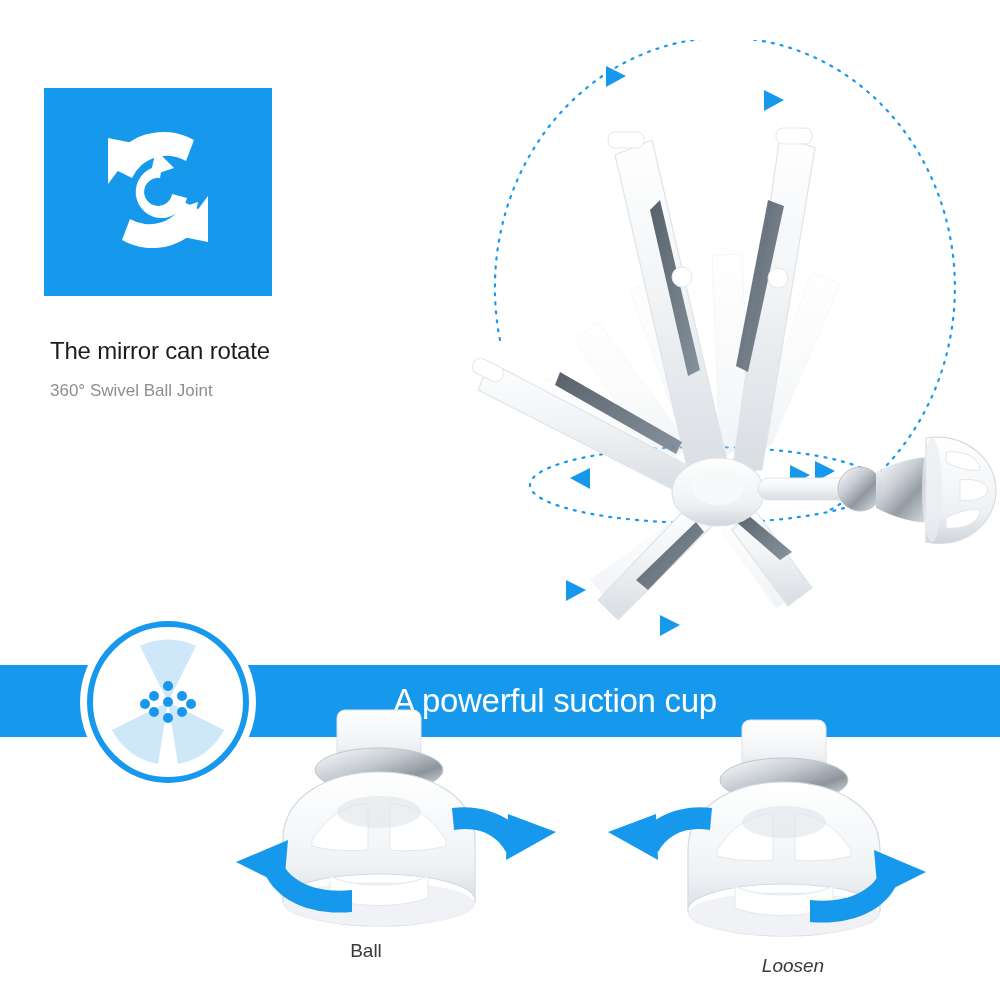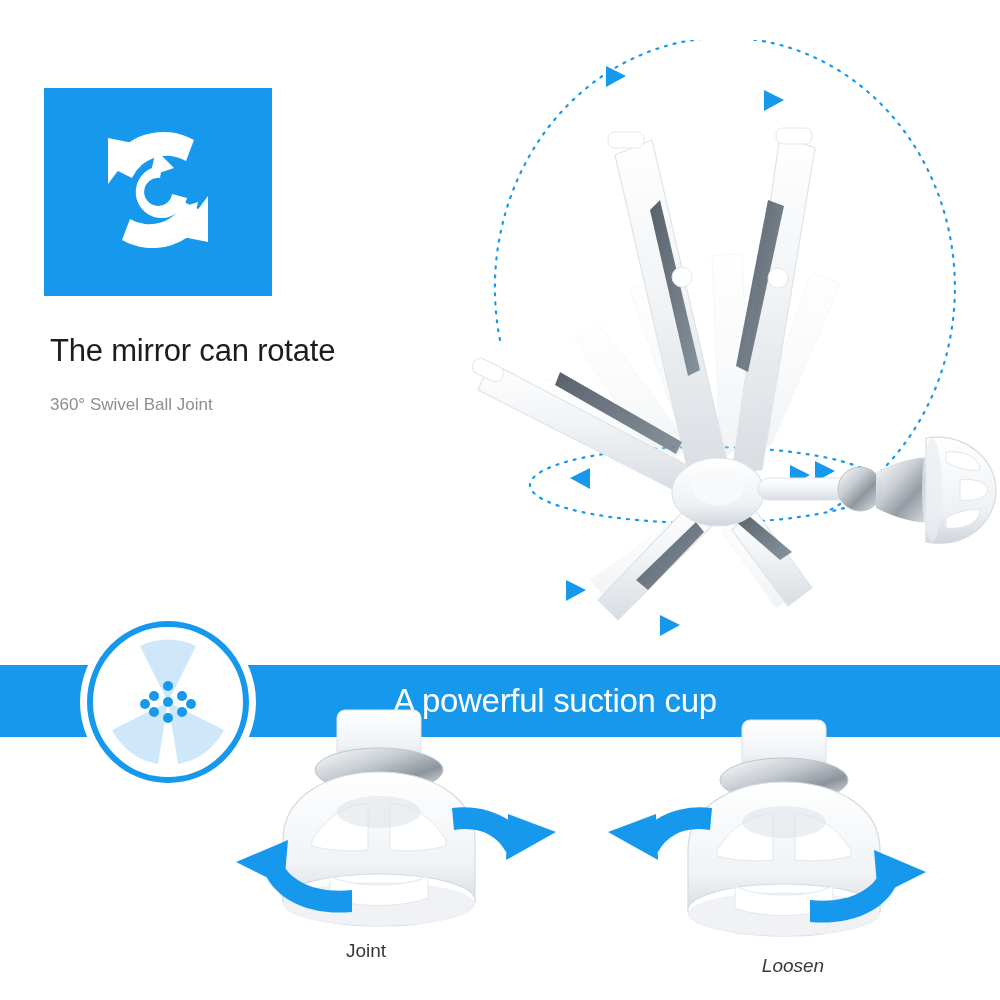"The mirror can rotate" #headline .h-line { font-size: 31px -> 24px }
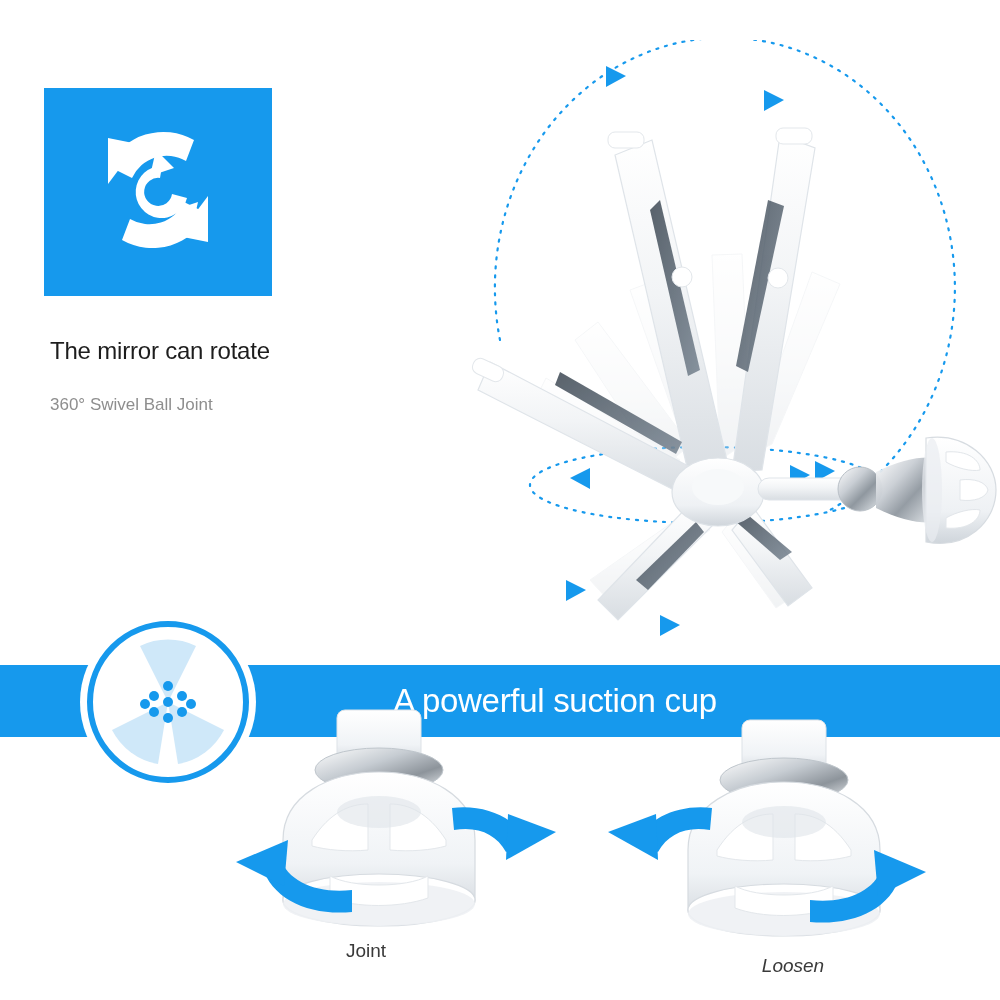"360° Swivel Ball Joint" #headline .sub { margin-top: 28px -> 14px }
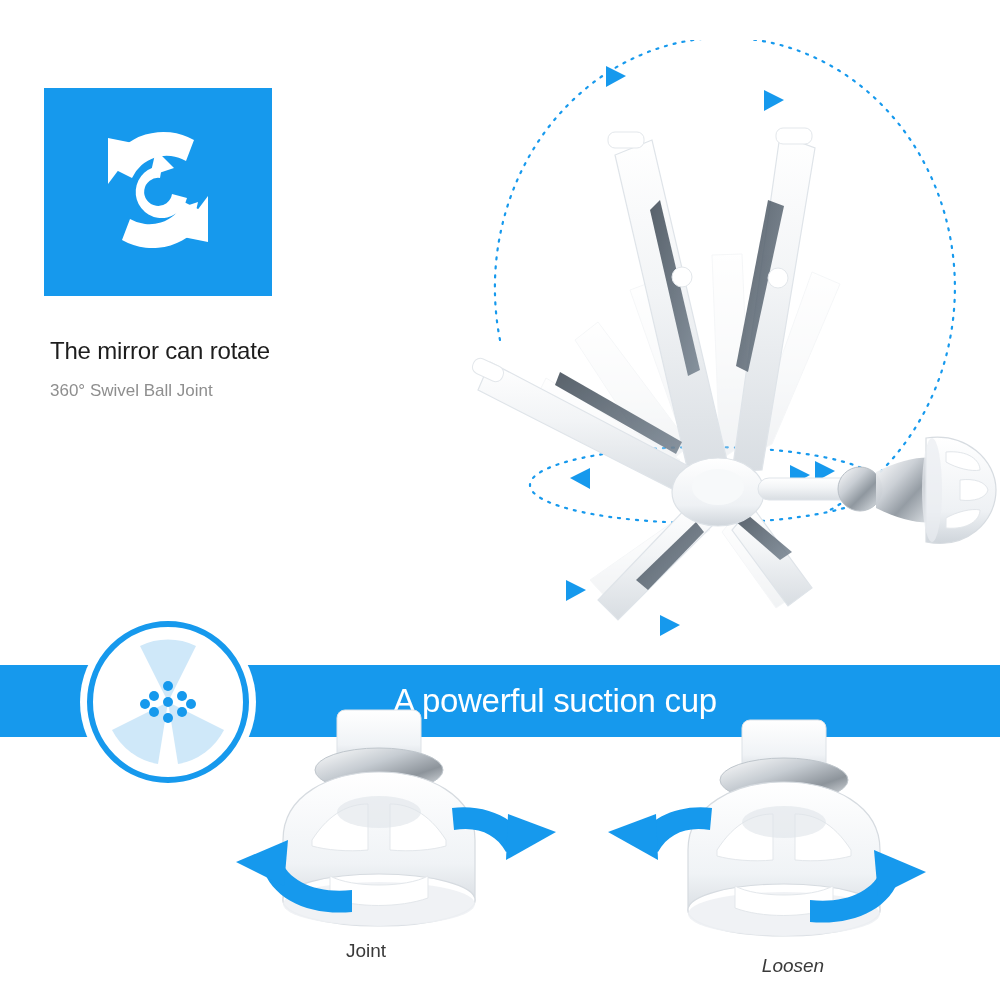"Joint" div.cup-caption { text: Joint -> Ball }
